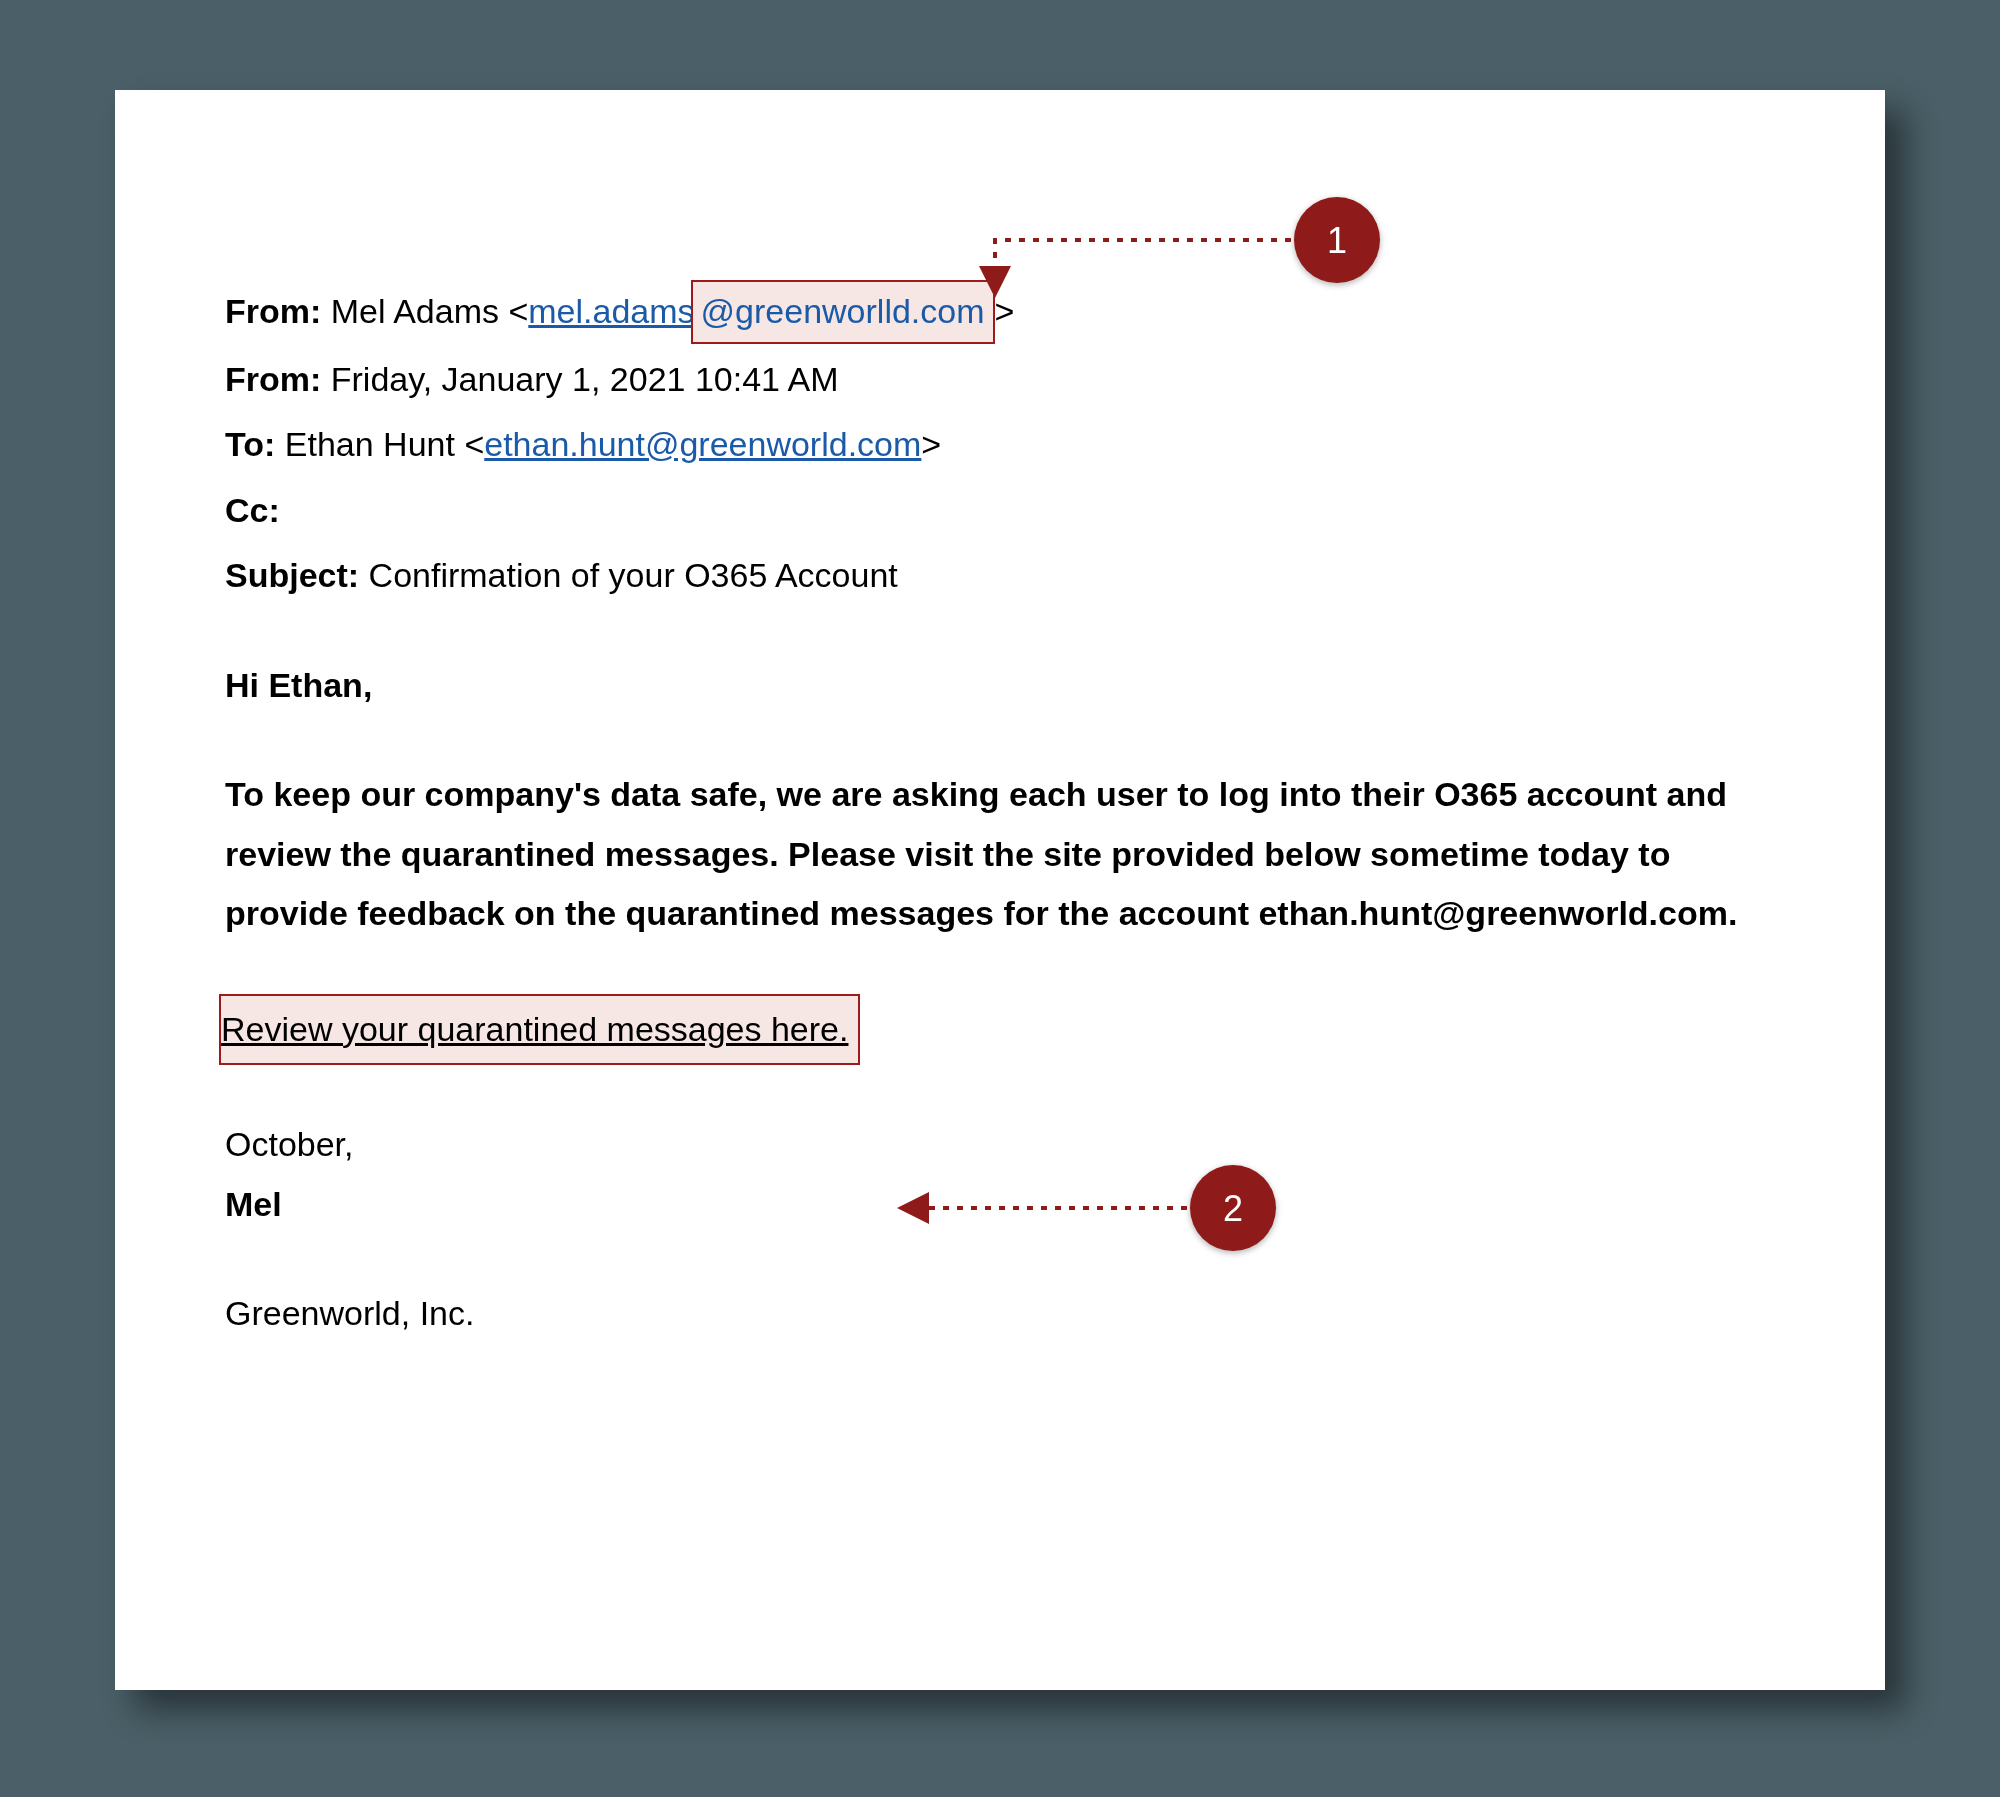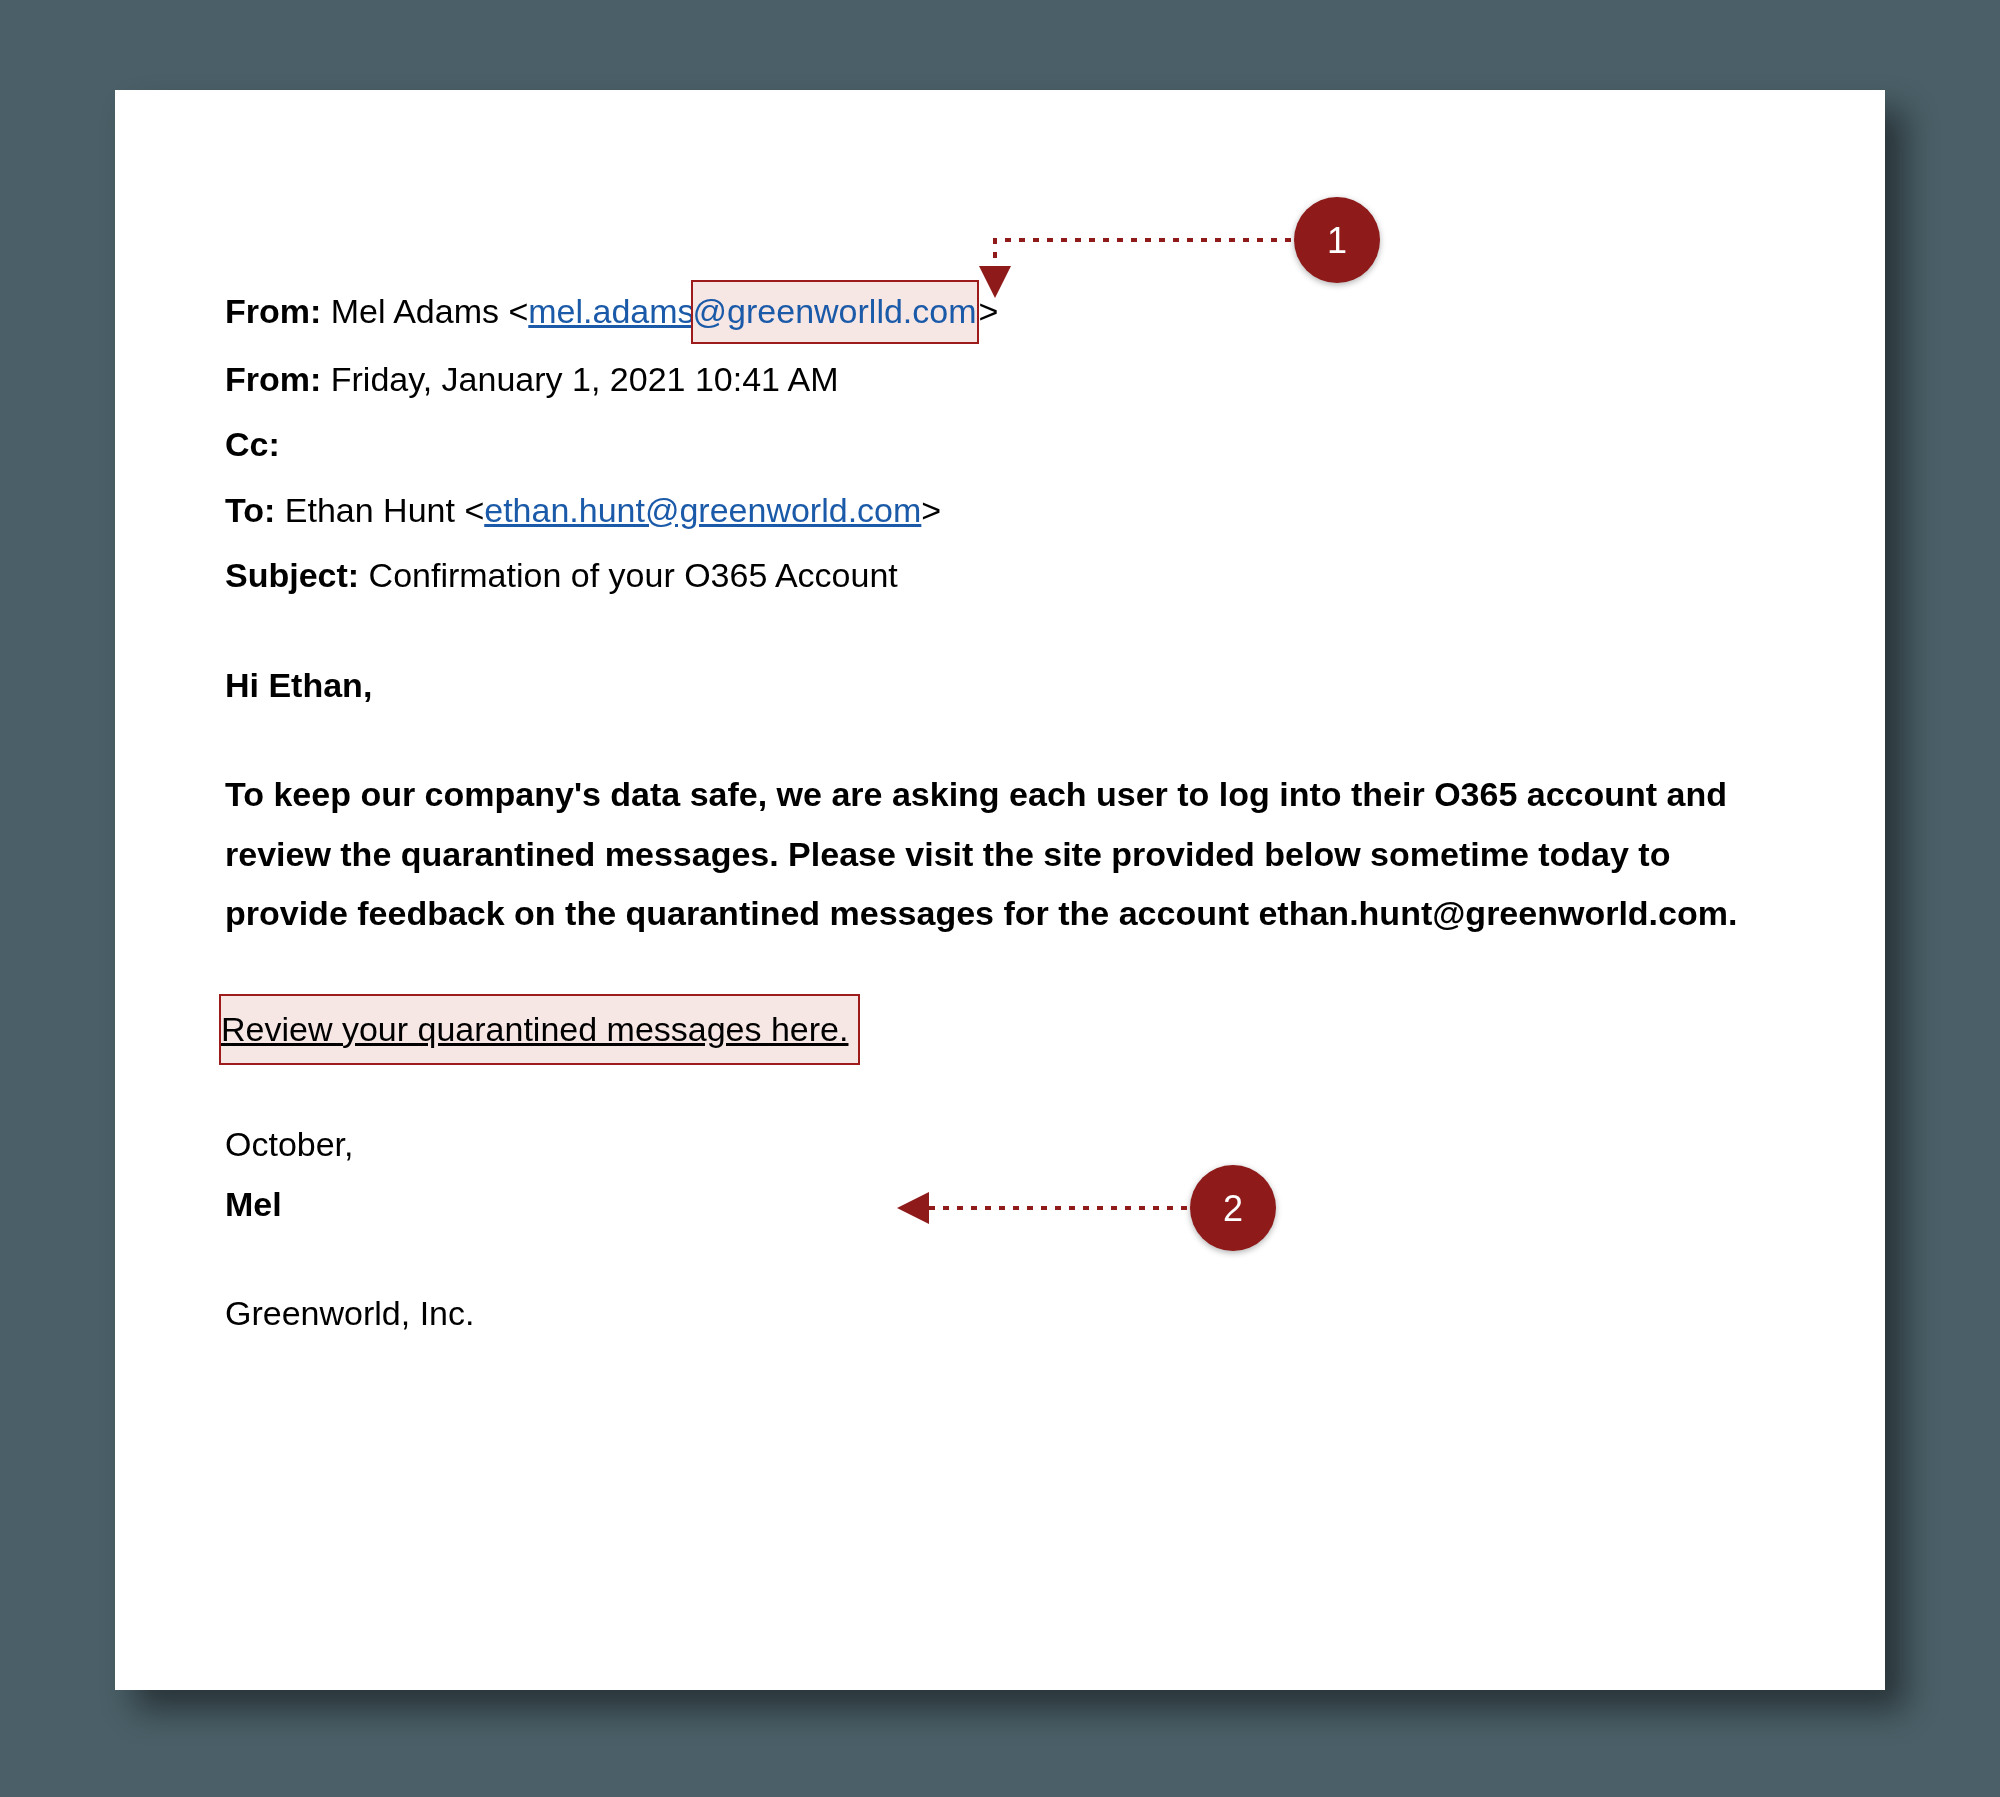"@greenworlld.com" .highlight-1 { padding: 0 0 -> 0 8px }
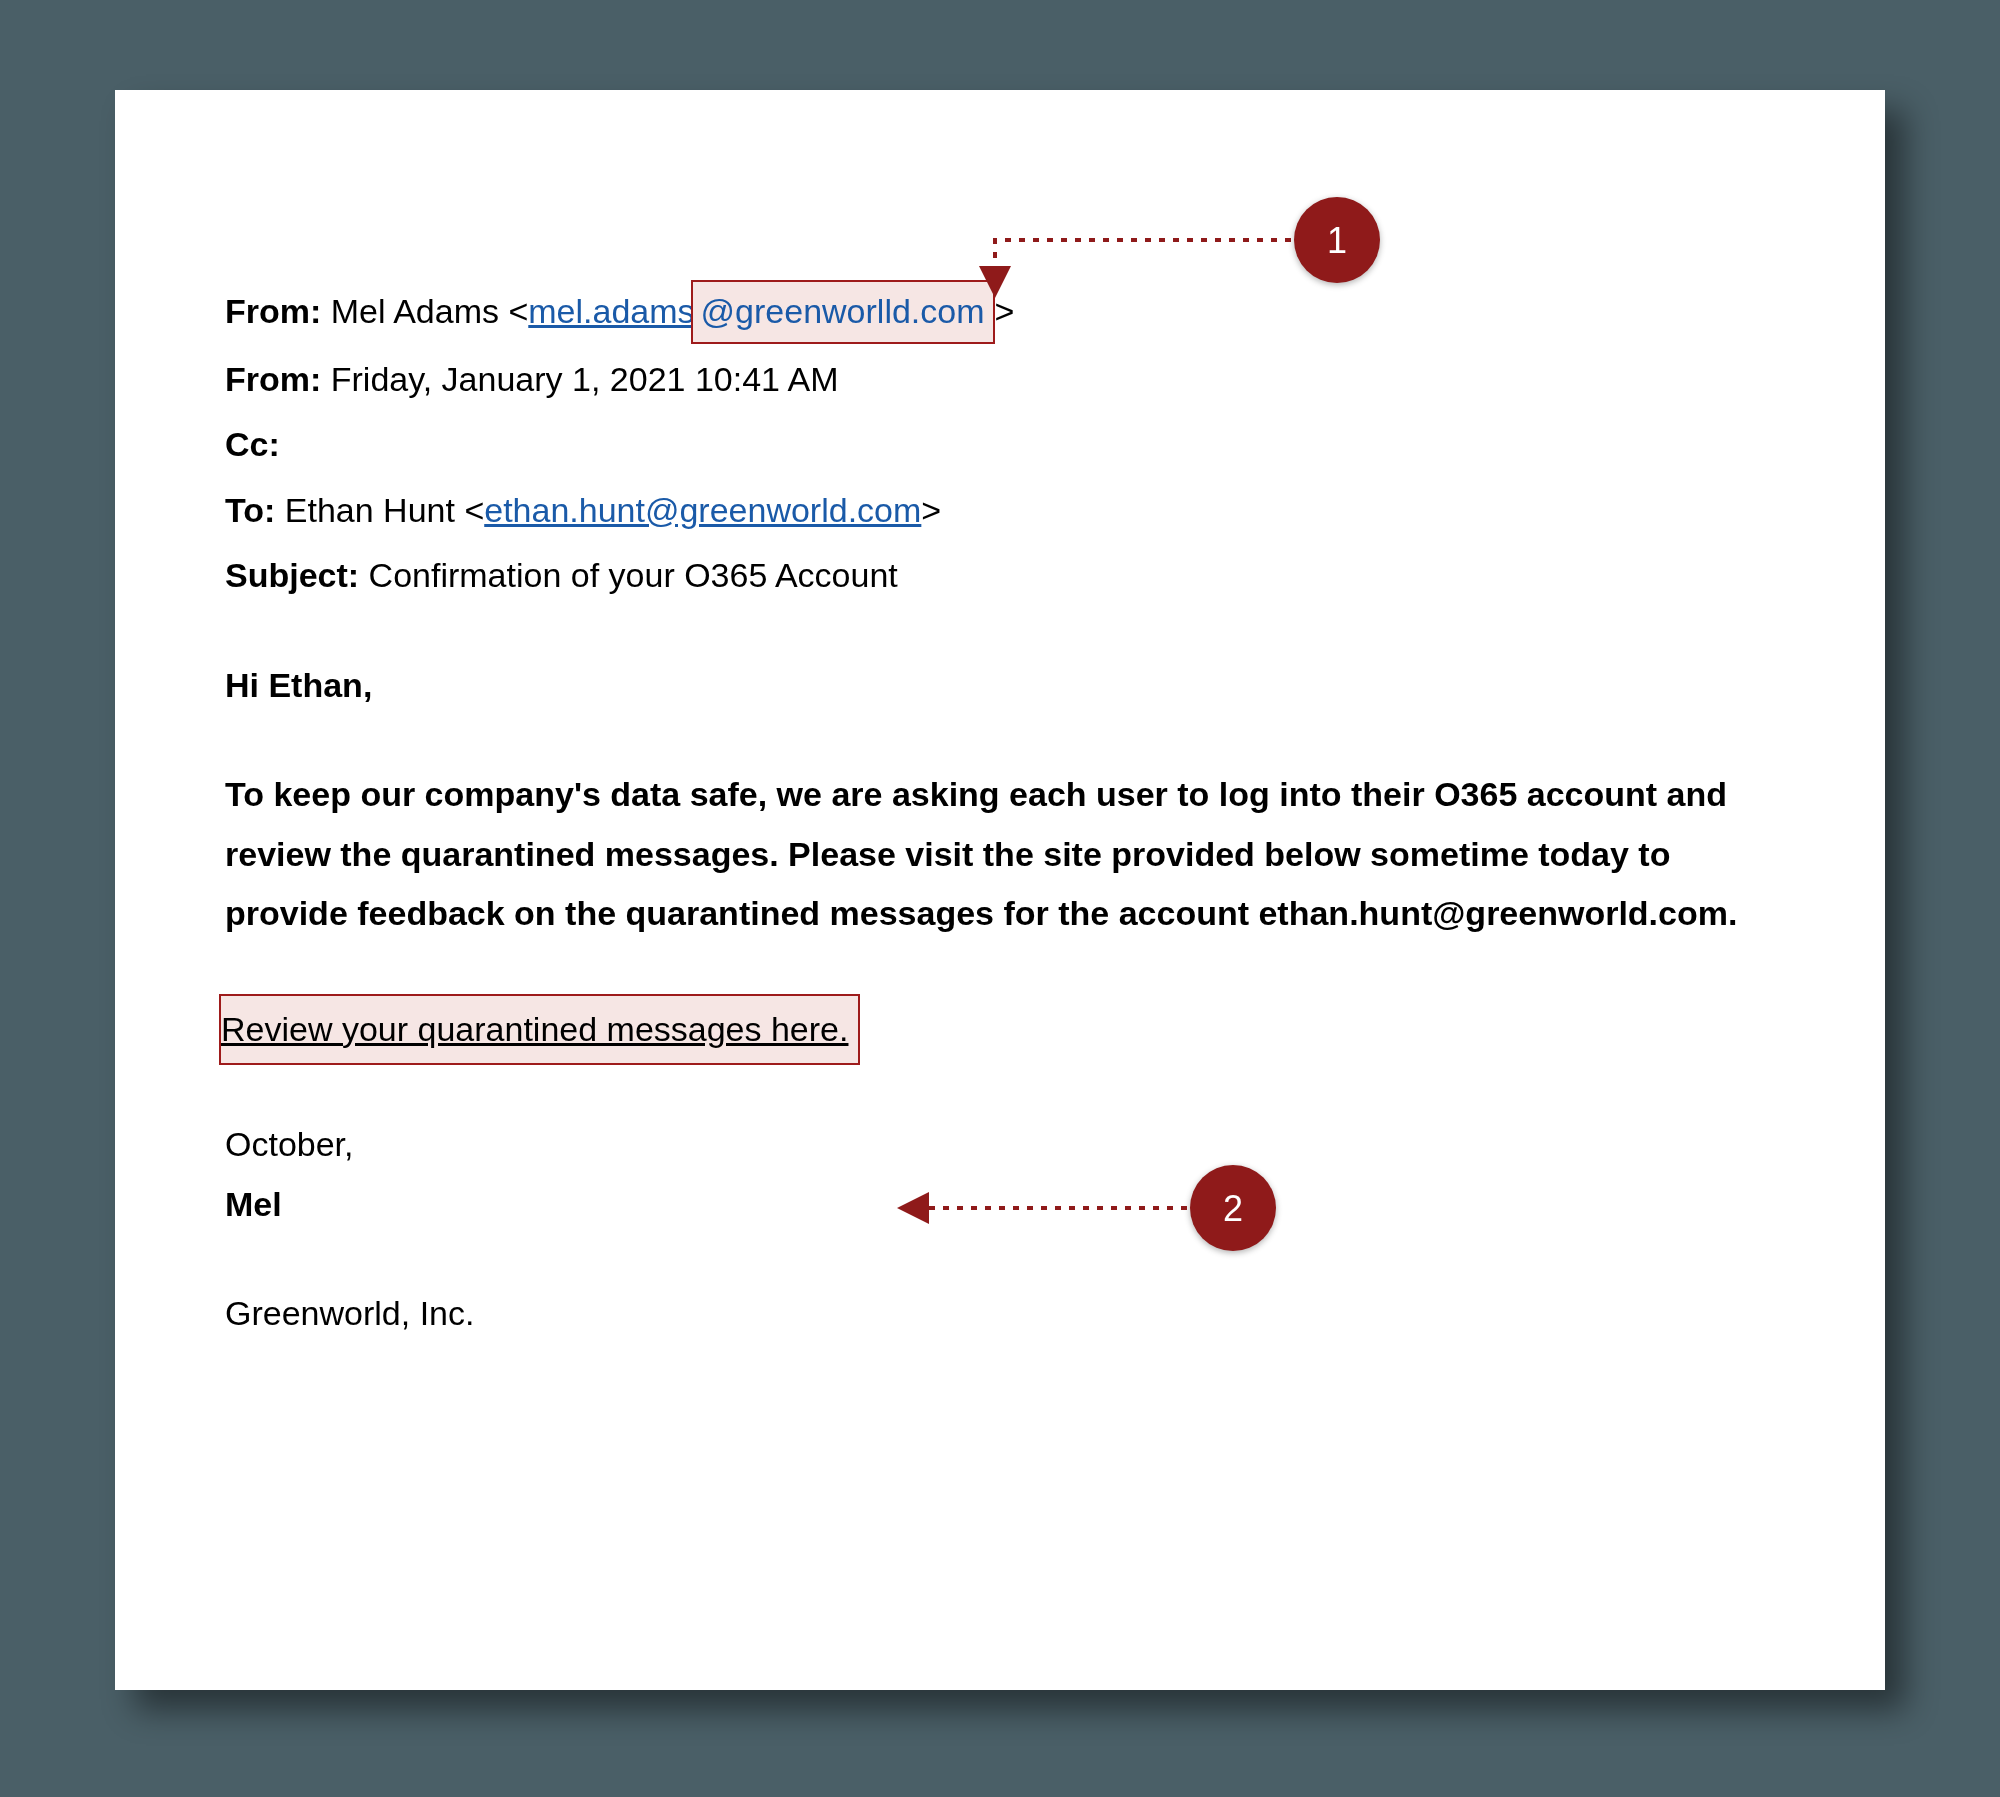"Cc:" div.header-line { order: before "To: Ethan Hunt" -> after "To: Ethan Hunt" }
